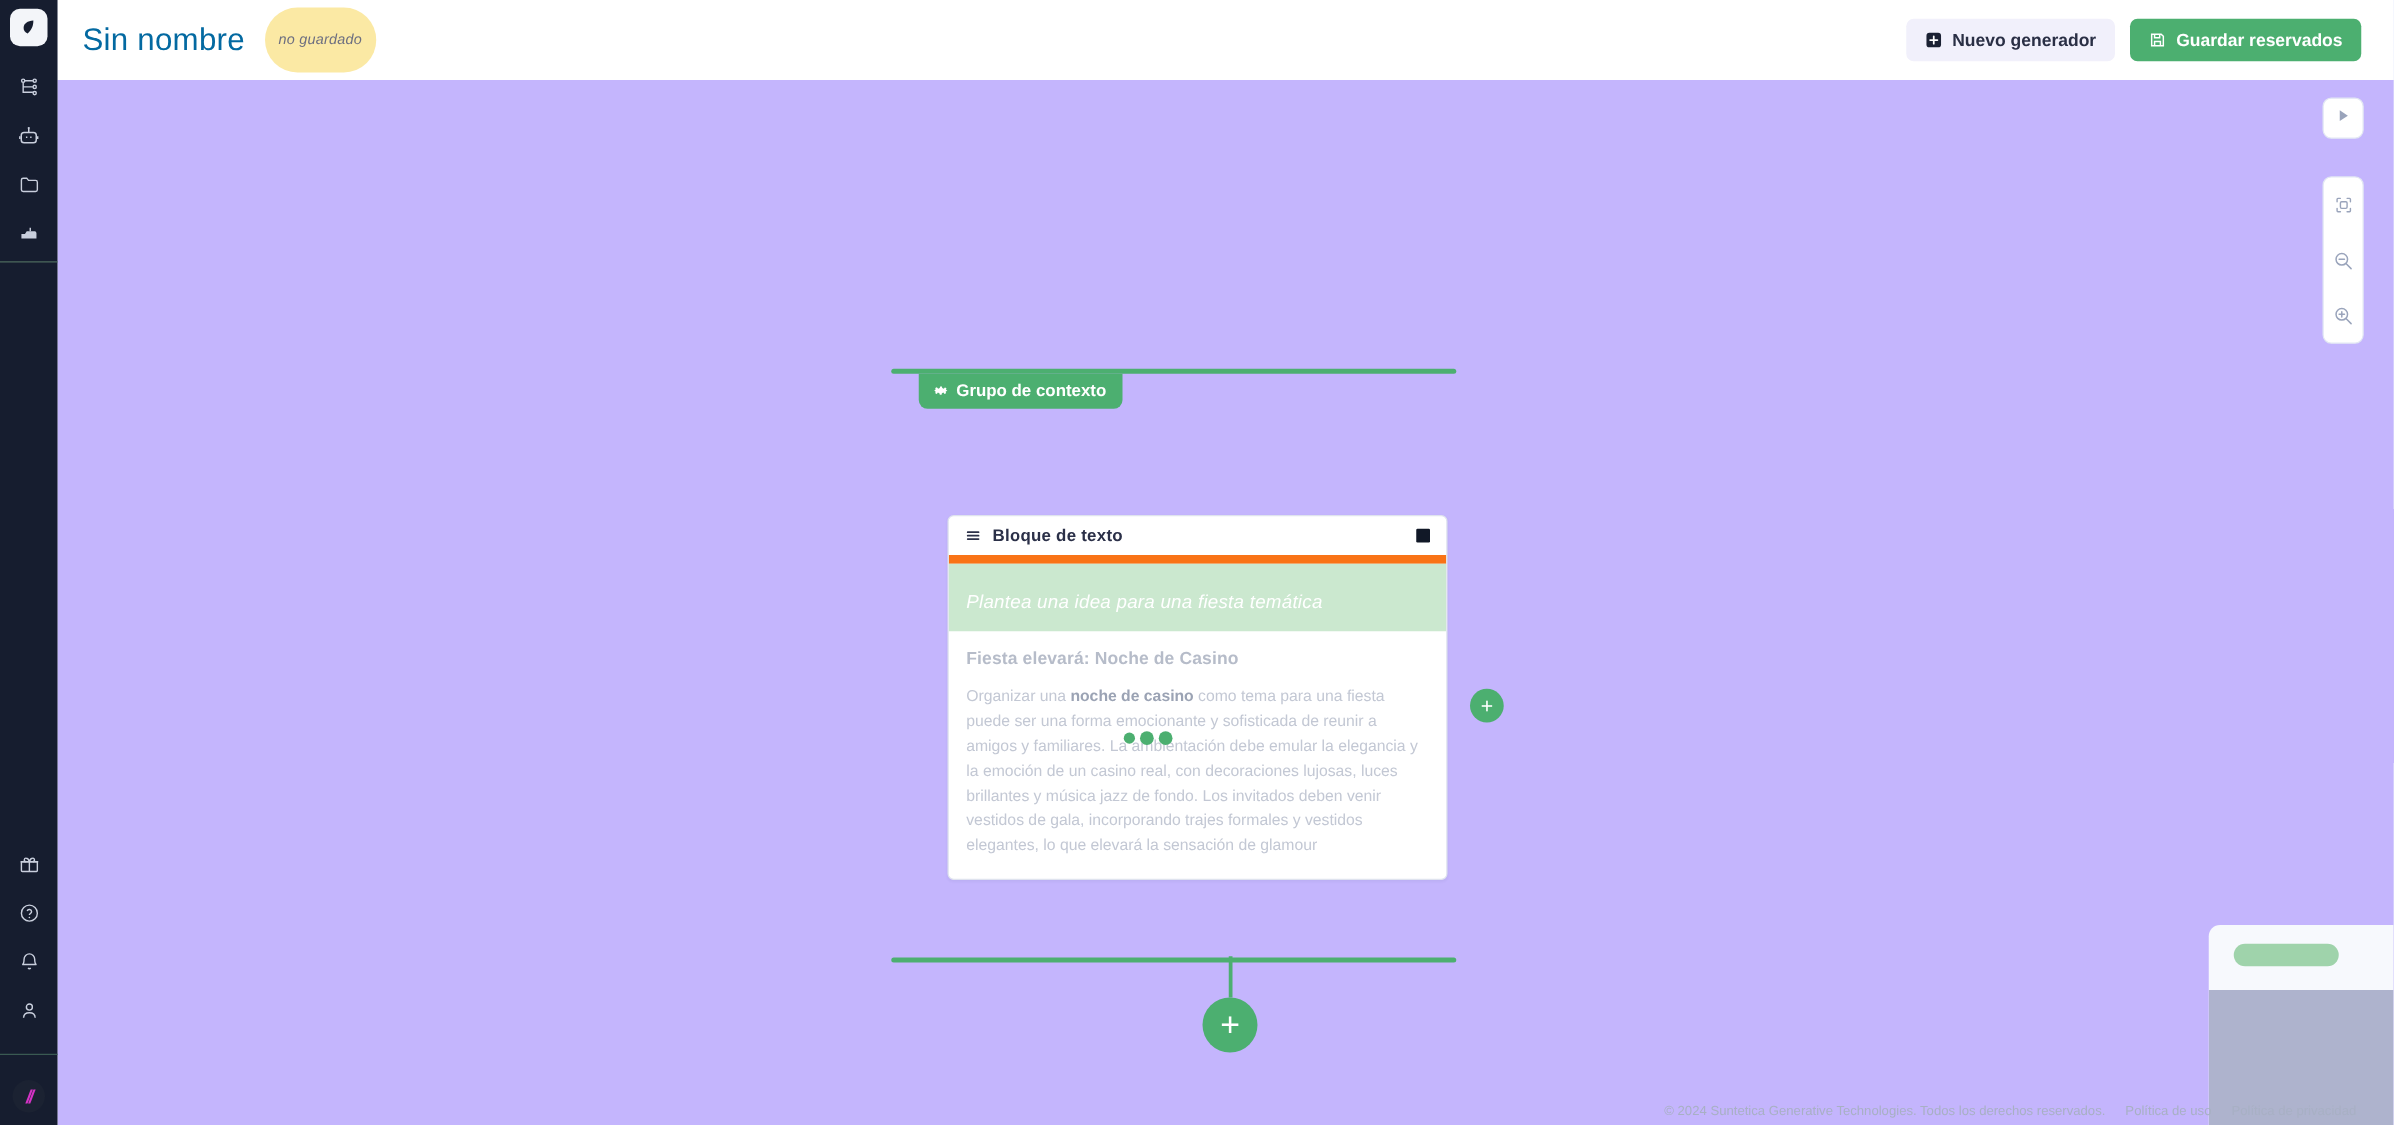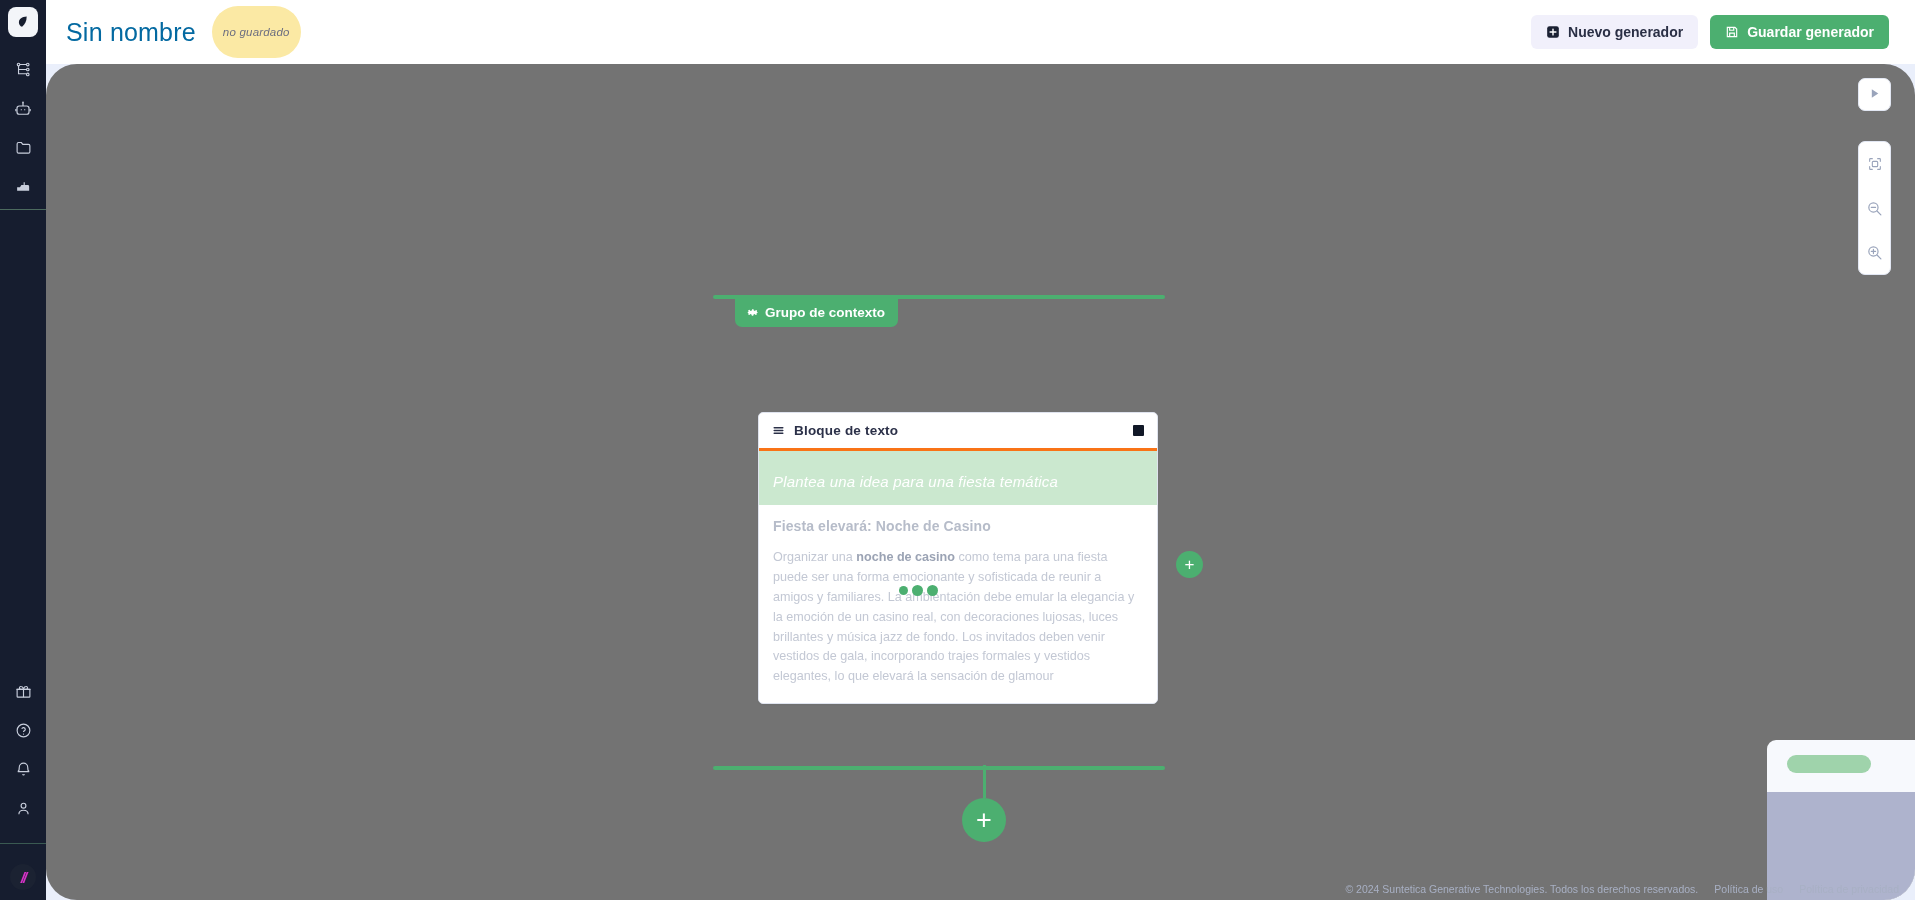"Guardar generador" span { text: generador -> reservados }
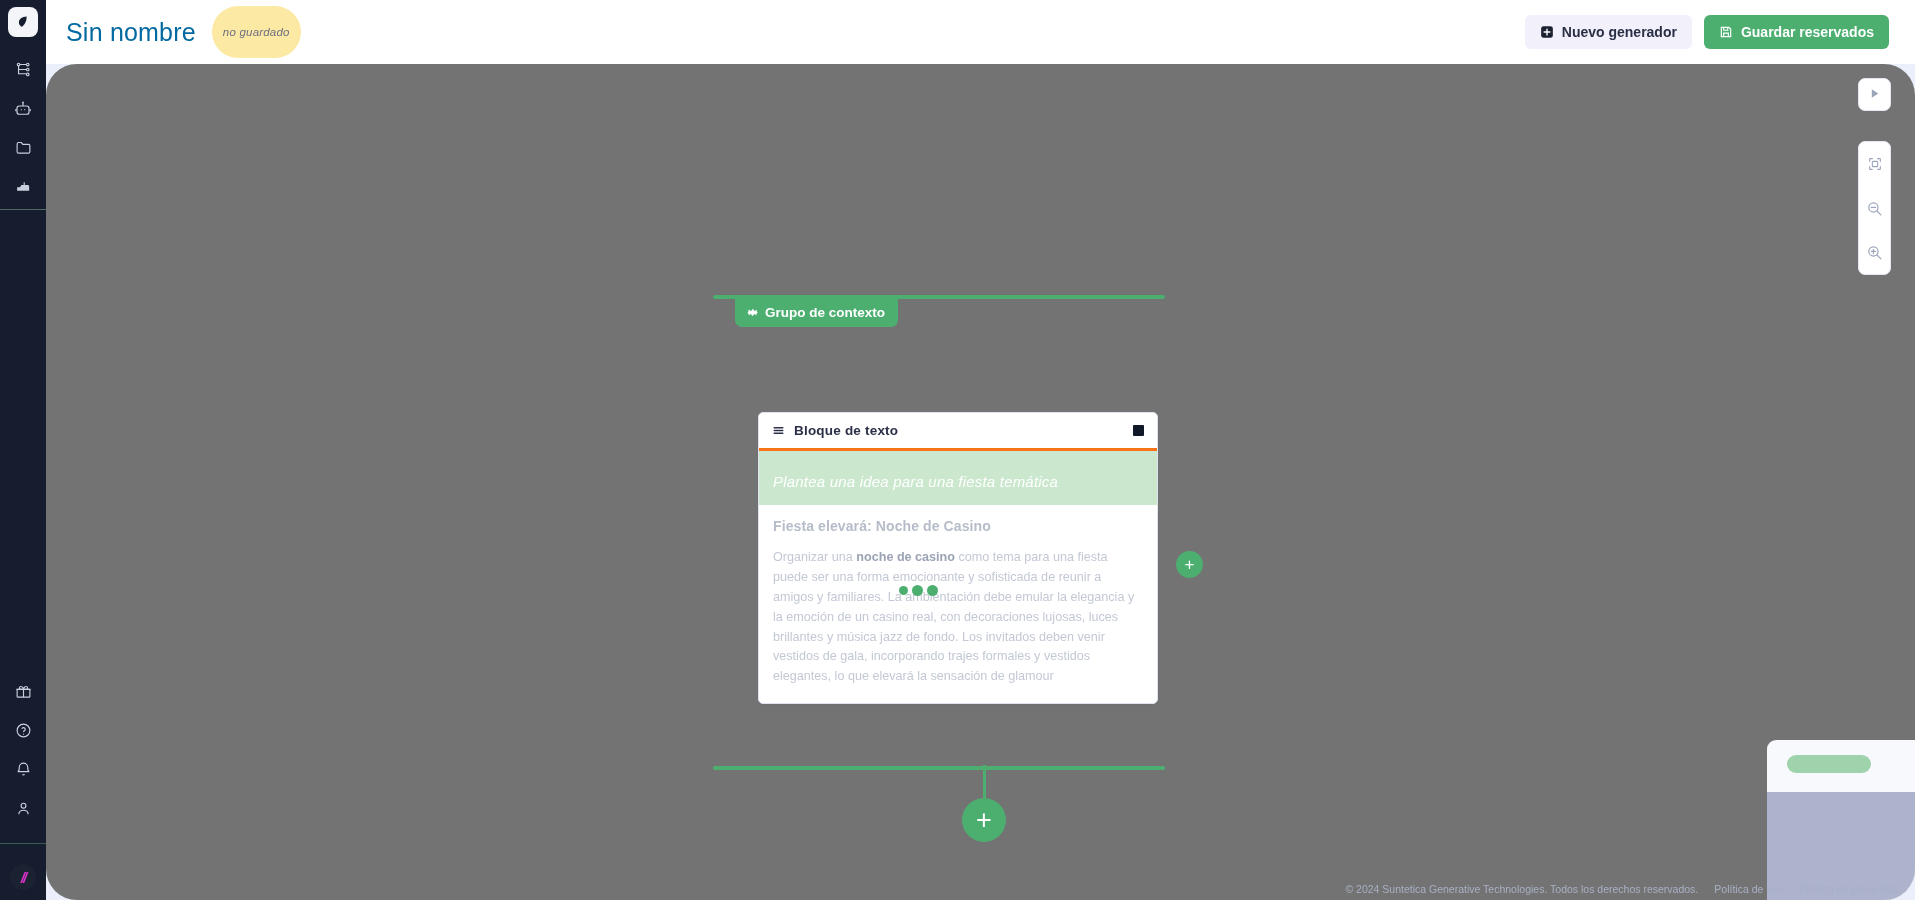"Grupo de contexto" .canvas { background: #737373 -> #c4b5fd; border-radius: 31px -> none }
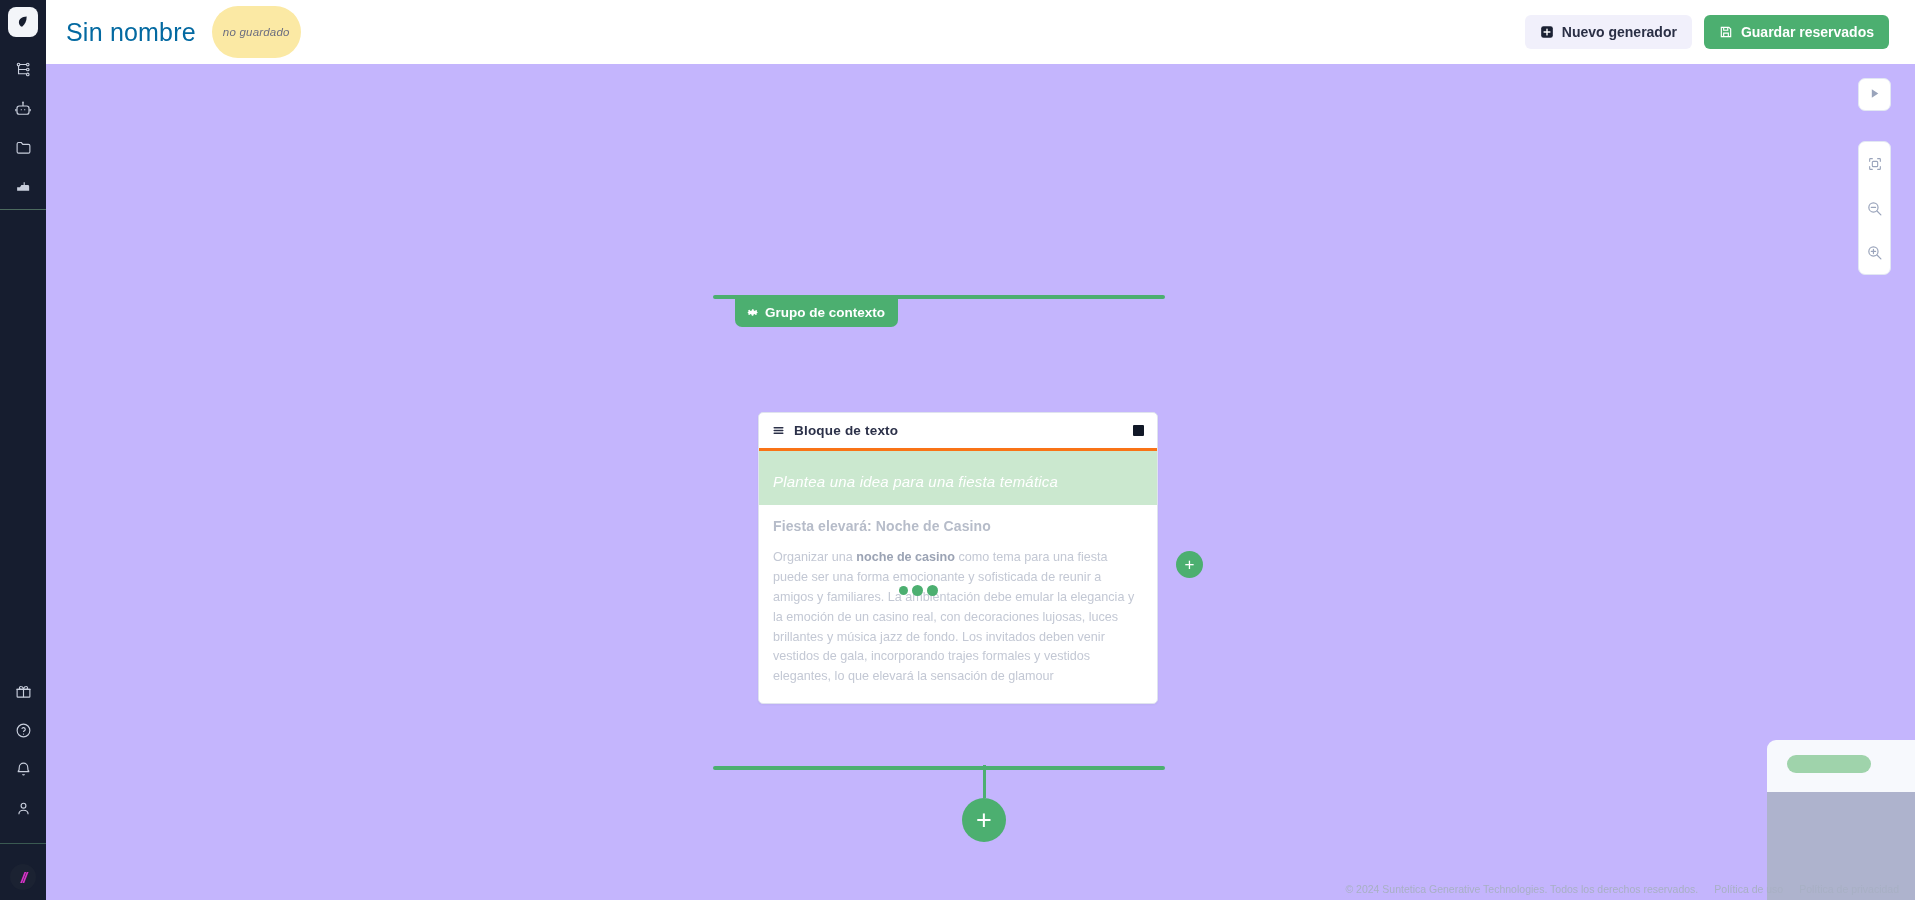"Bloque de texto" .node-head { border-bottom: 3px solid #f97316 -> 7px solid #f97316 }
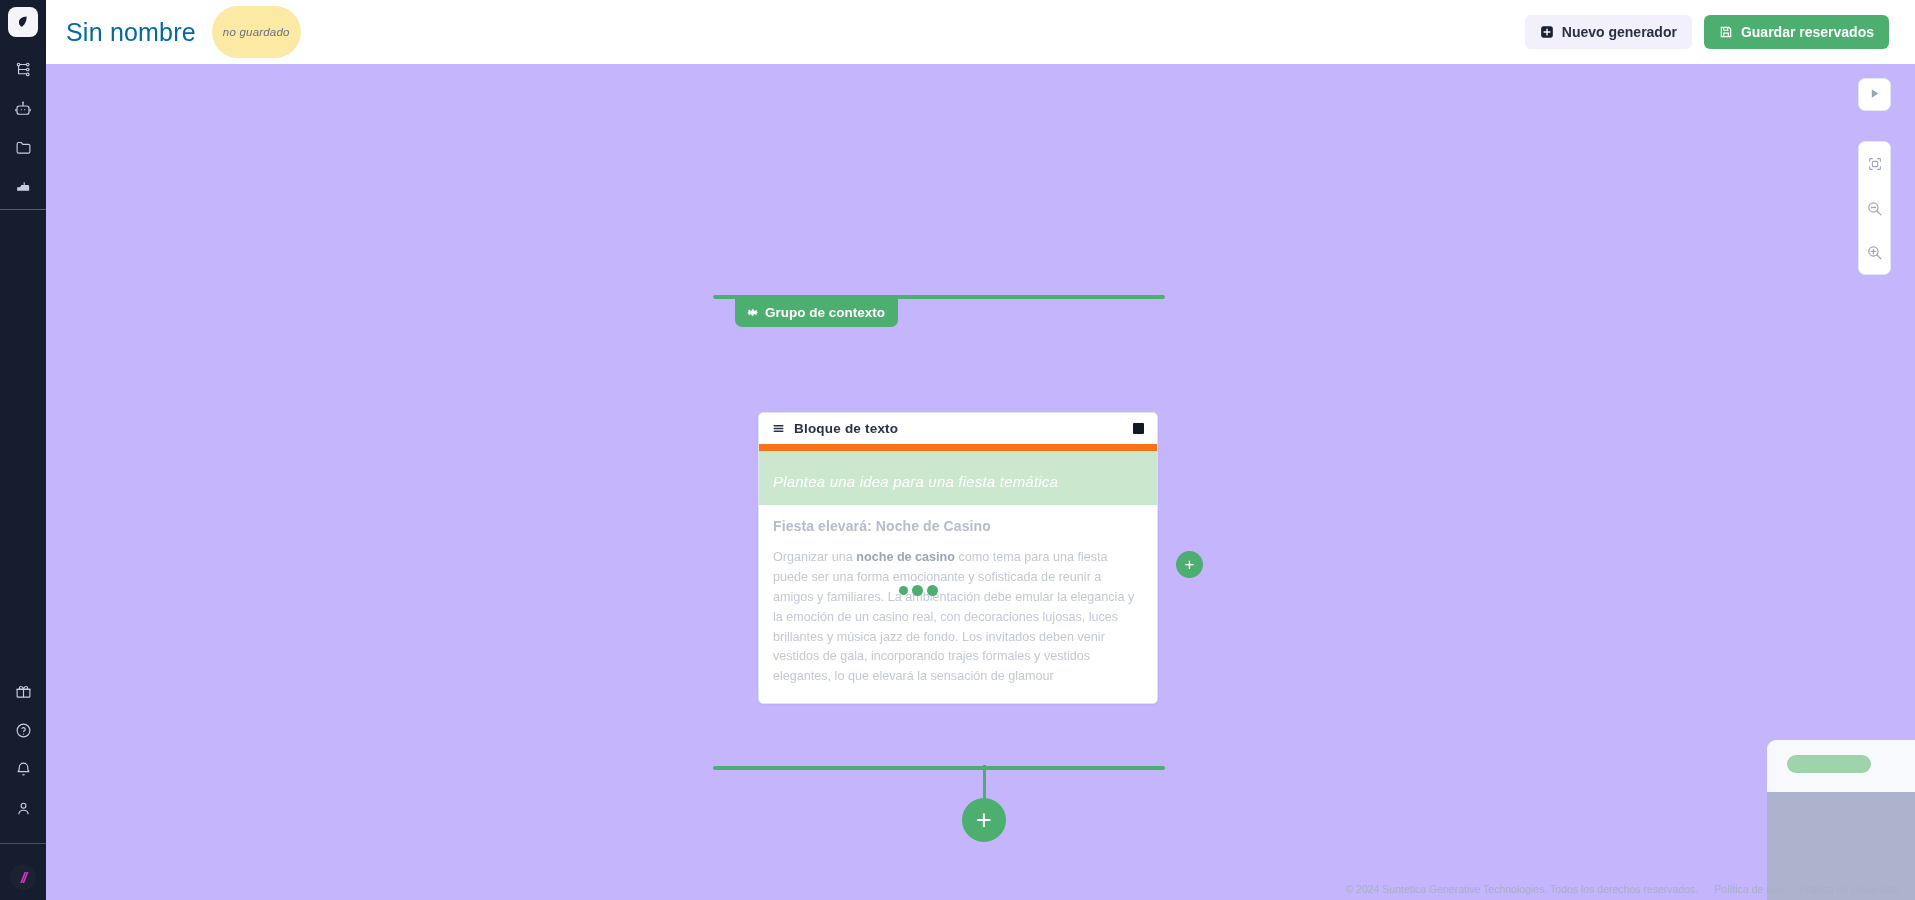"© 2024 Suntetica Generative" .footer { right: 2px -> 16px }
